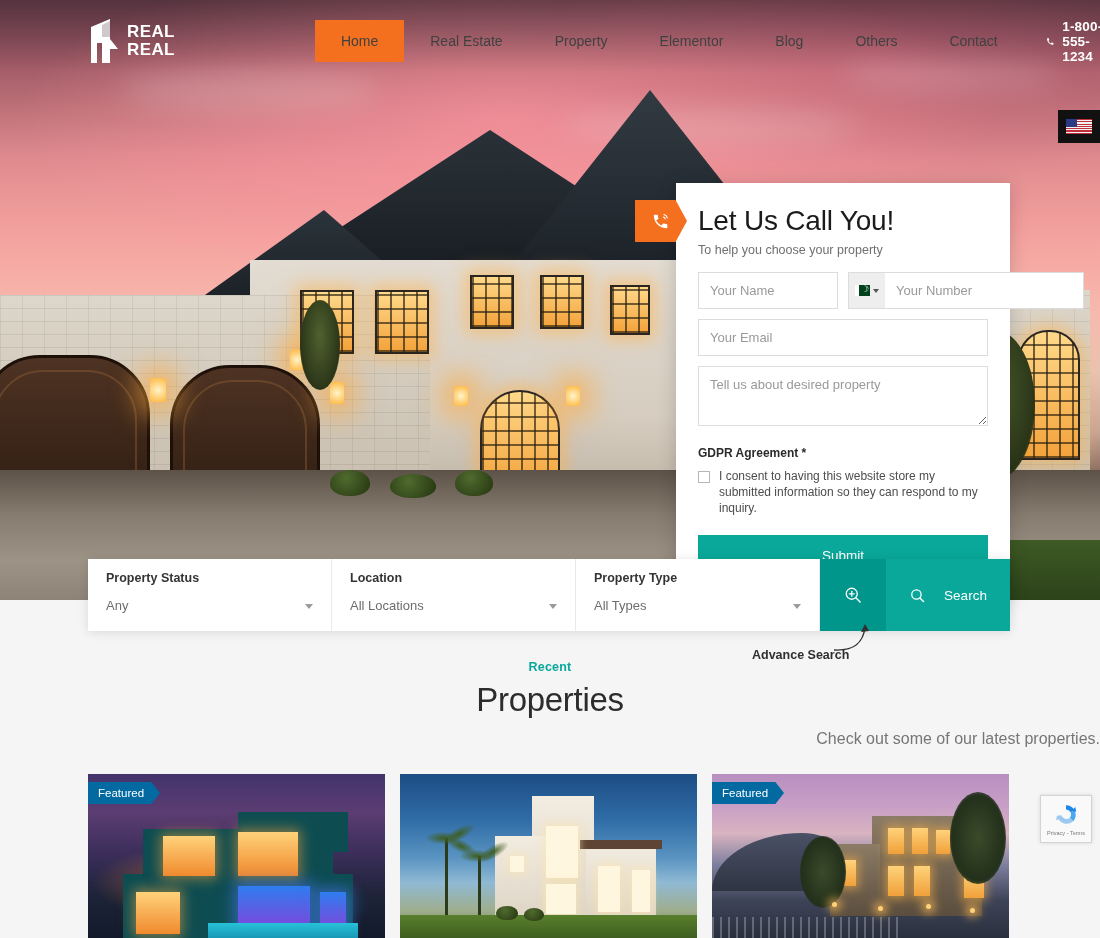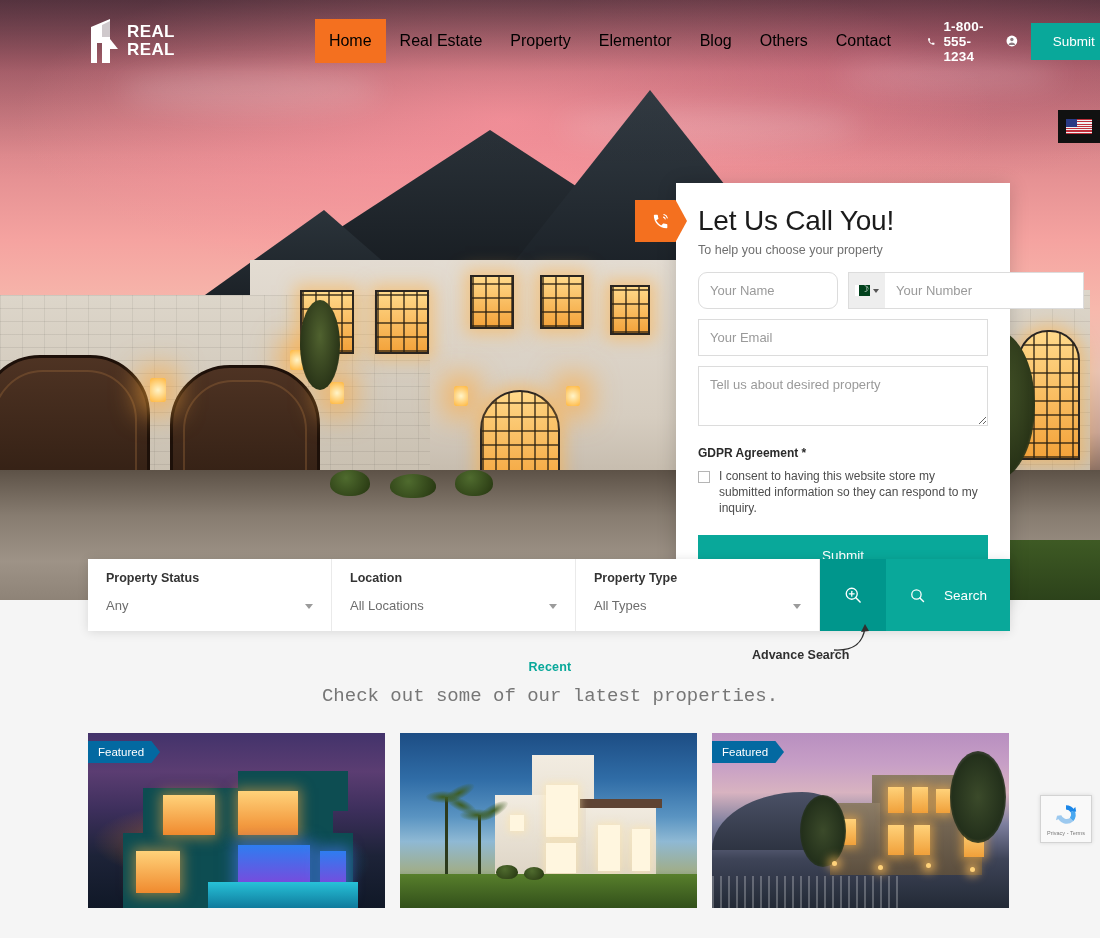"Home" .nav-item { color: #000000 -> #404040; font-size: 16px -> 14px; padding: 13px 14px -> 13px 26px }
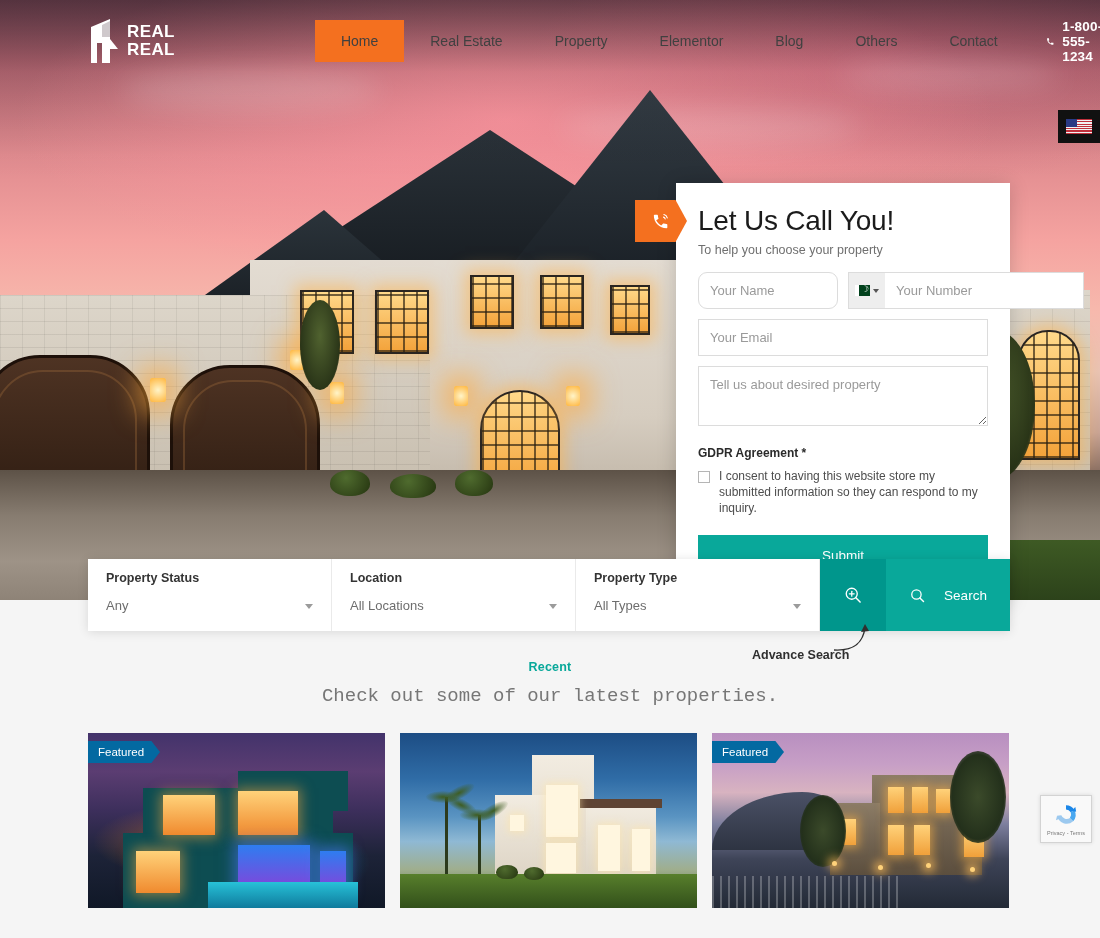"Your Name" .fld-name { border-radius: 9px -> none }
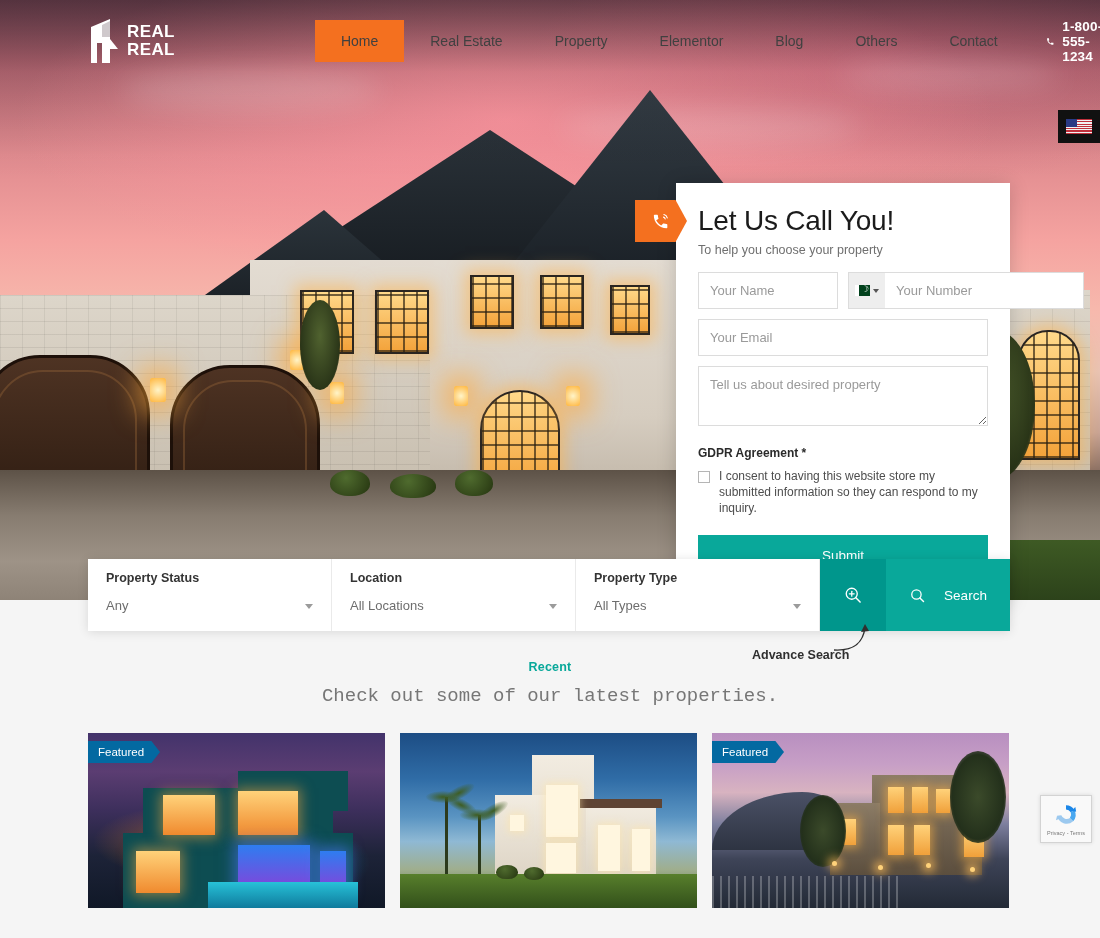"Properties" div.sec-title { html: none -> <div>Properties</div> }
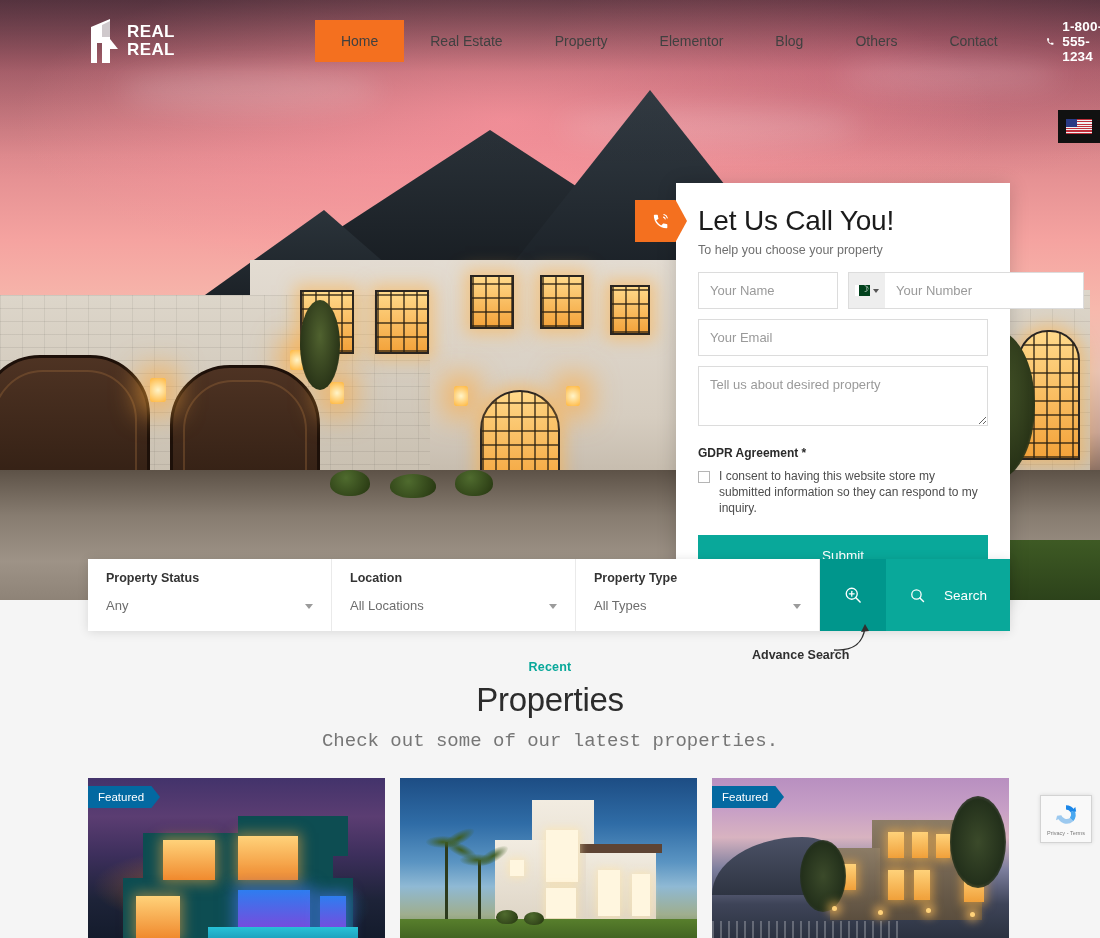"Check out some of our" .sec-sub { font-family: Liberation Mono, monospace -> none; font-size: 19px -> 16px; text-align: center -> right }
